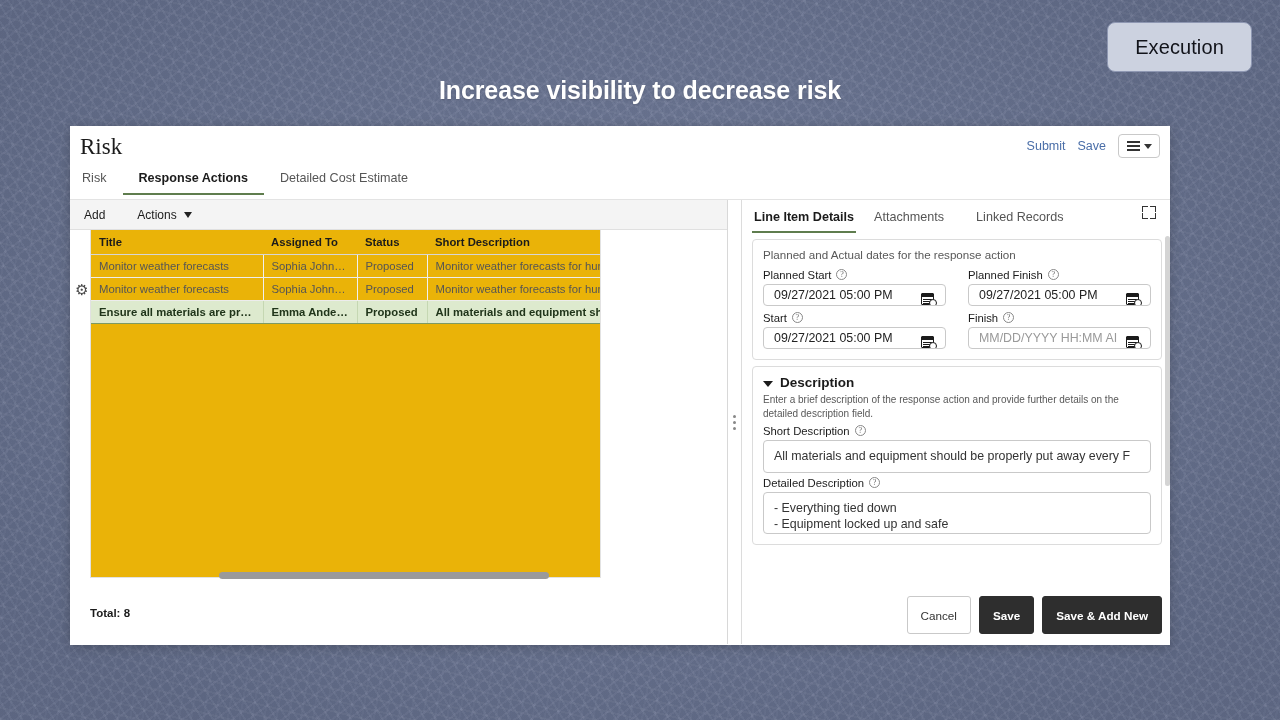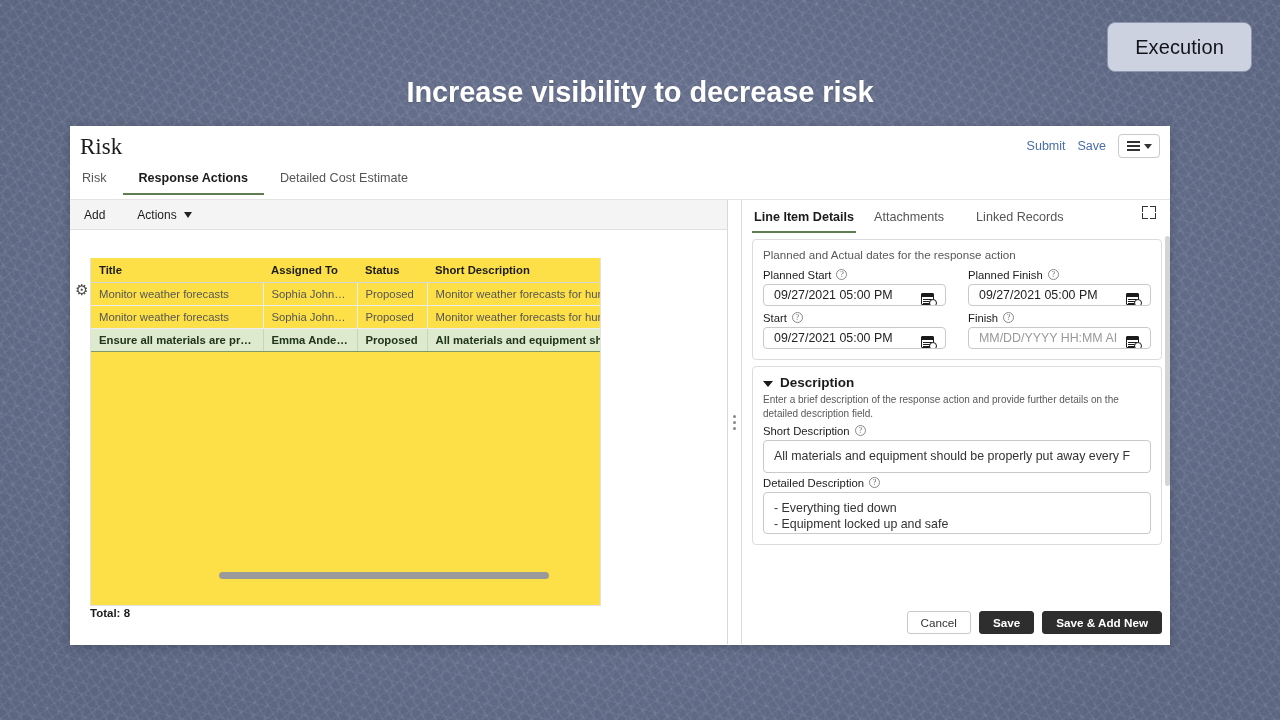"Increase visibility to decrease risk" .headline { font-size: 29px -> 25px }
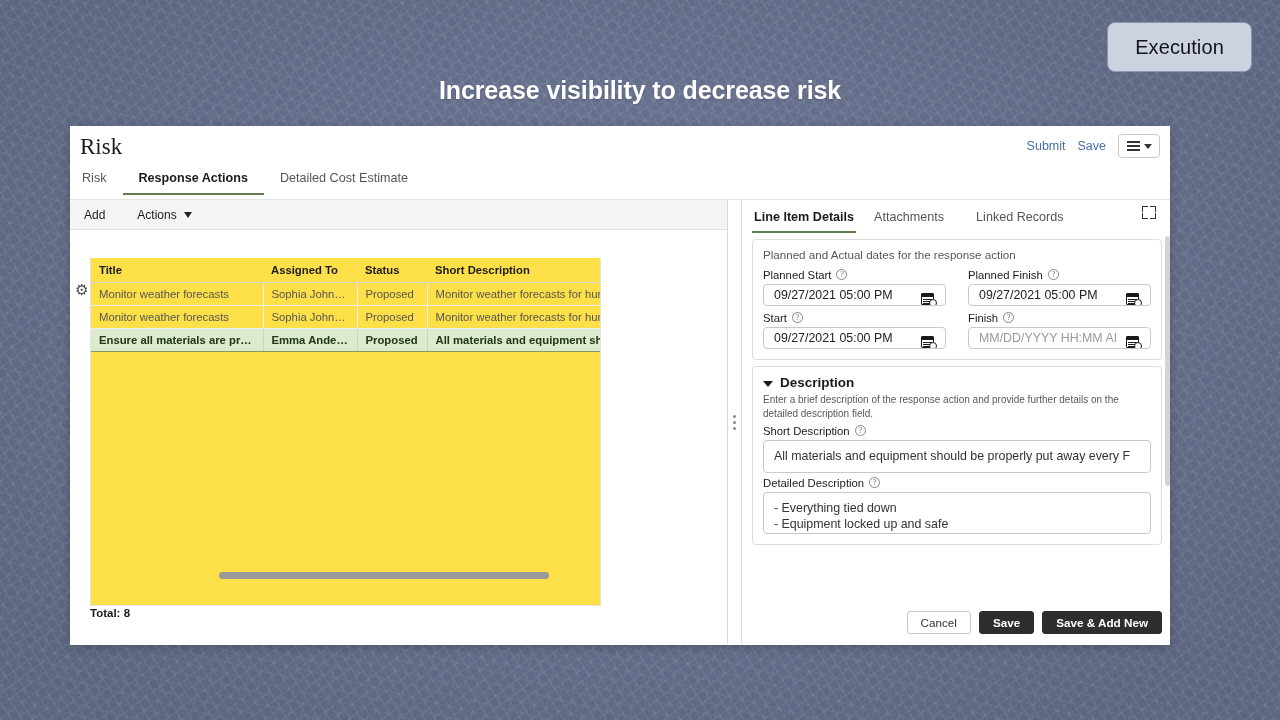"Title" .grid-wrap { background: #fde047 -> #eab308; margin-top: 28px -> none }
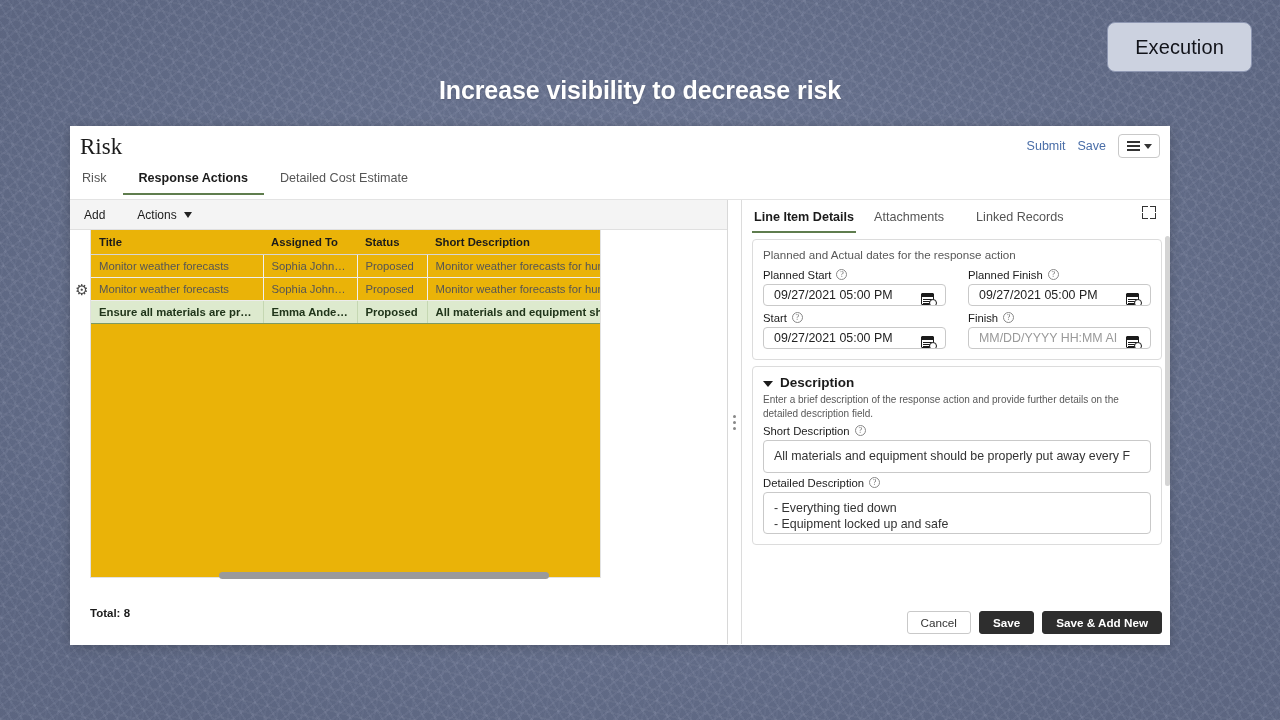"Cancel" .btn { height: 23px -> 38px }
